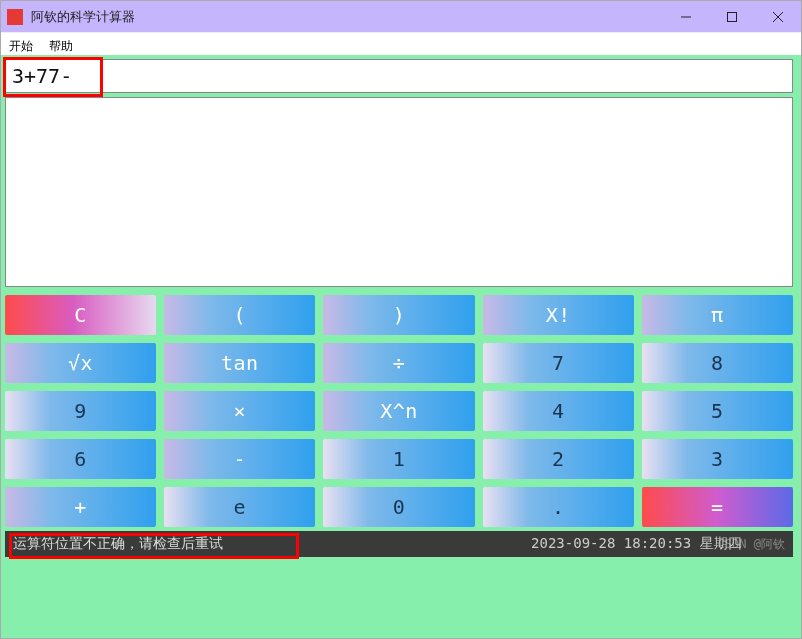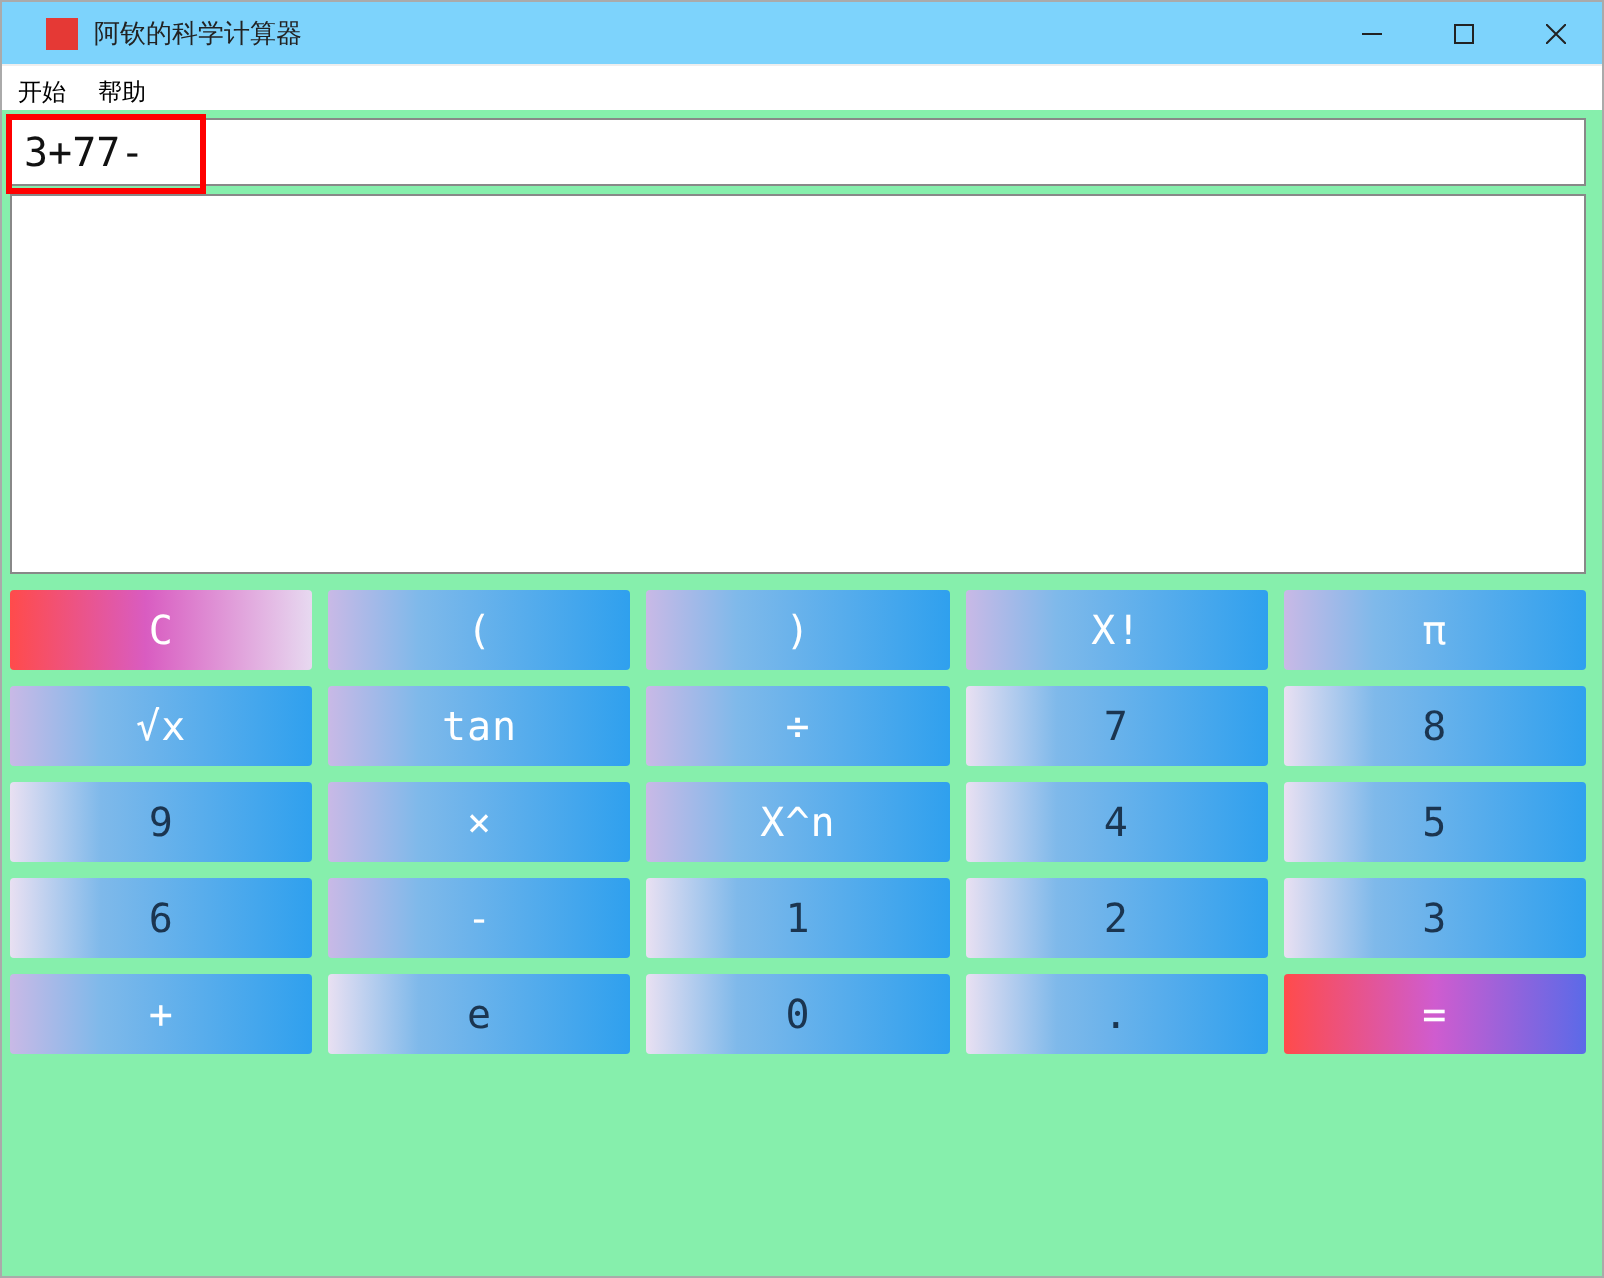"阿钦的科学计算器" .titlebar { background: #7dd3fc -> #c4b5fd; padding-left: 22px -> 6px }
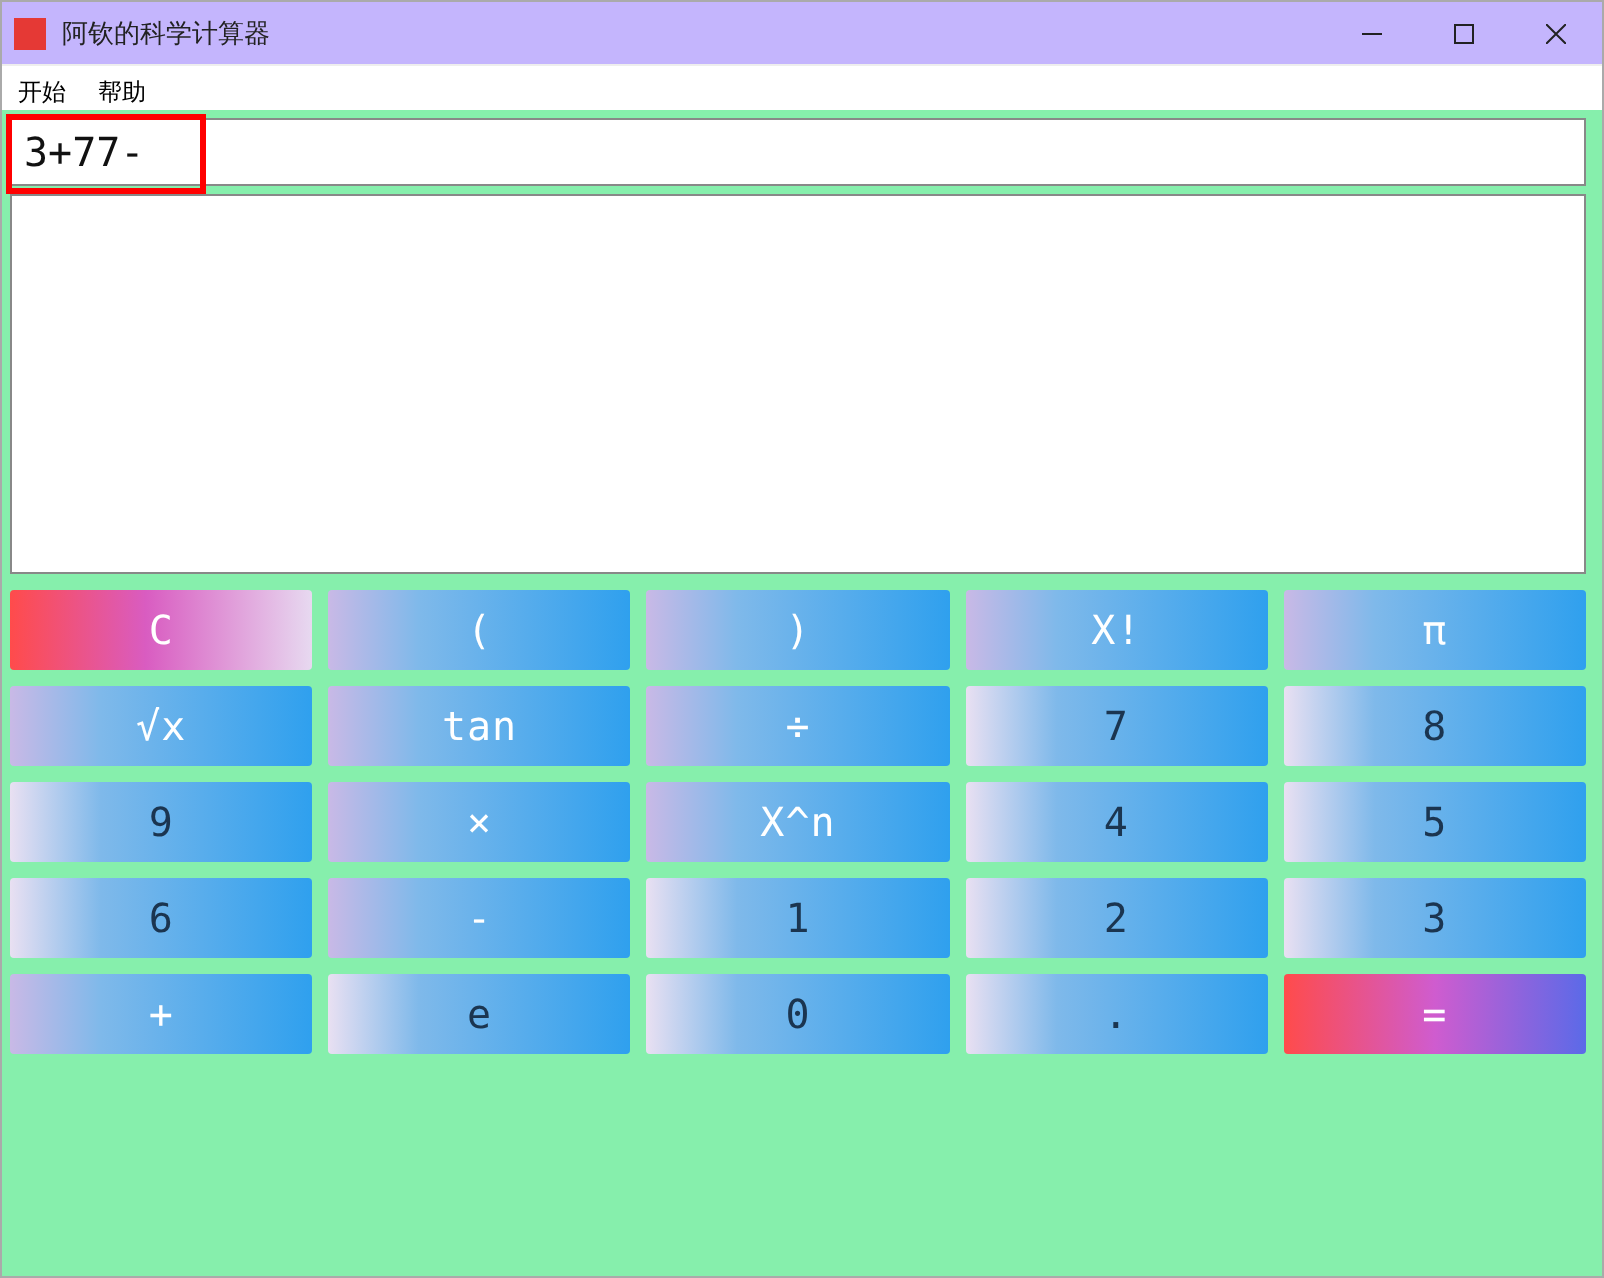"运算符位置不正确，请检查后重试" div.statusbar { html: none -> <div> <div> <span>运算符位置不正确，请检查后重试</span> <div></div> </div> <div>2023-09-28 18:20:53 星期四</div> <div>CSDN @阿钦</div> </div> }
